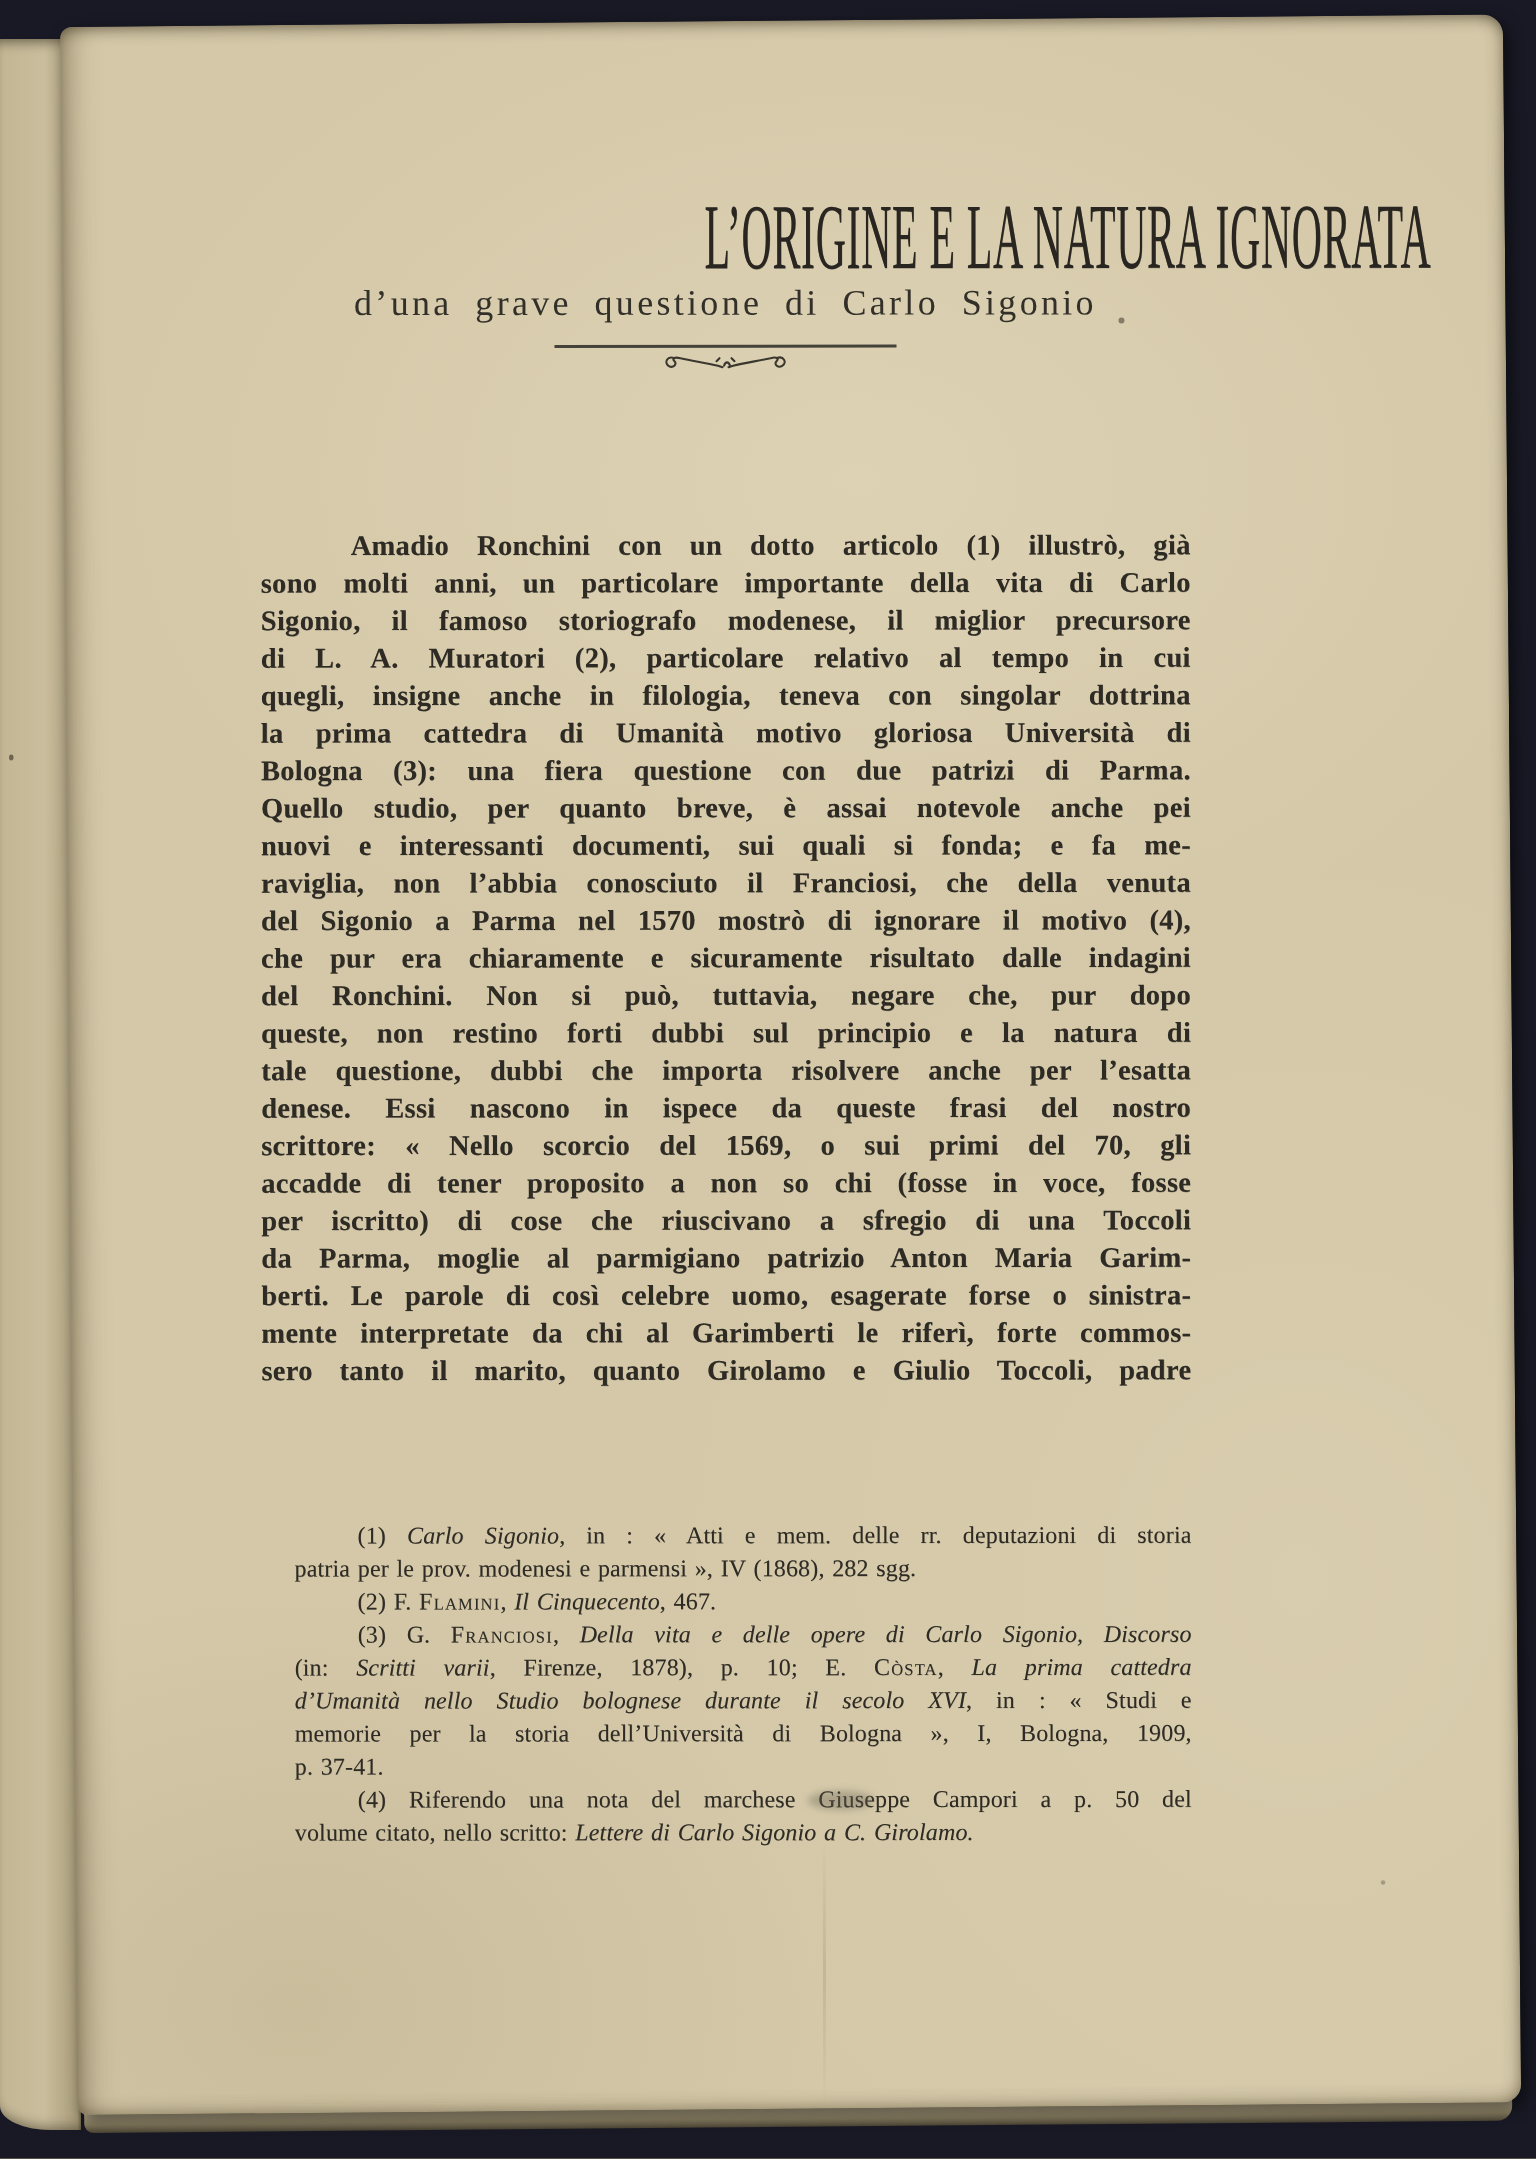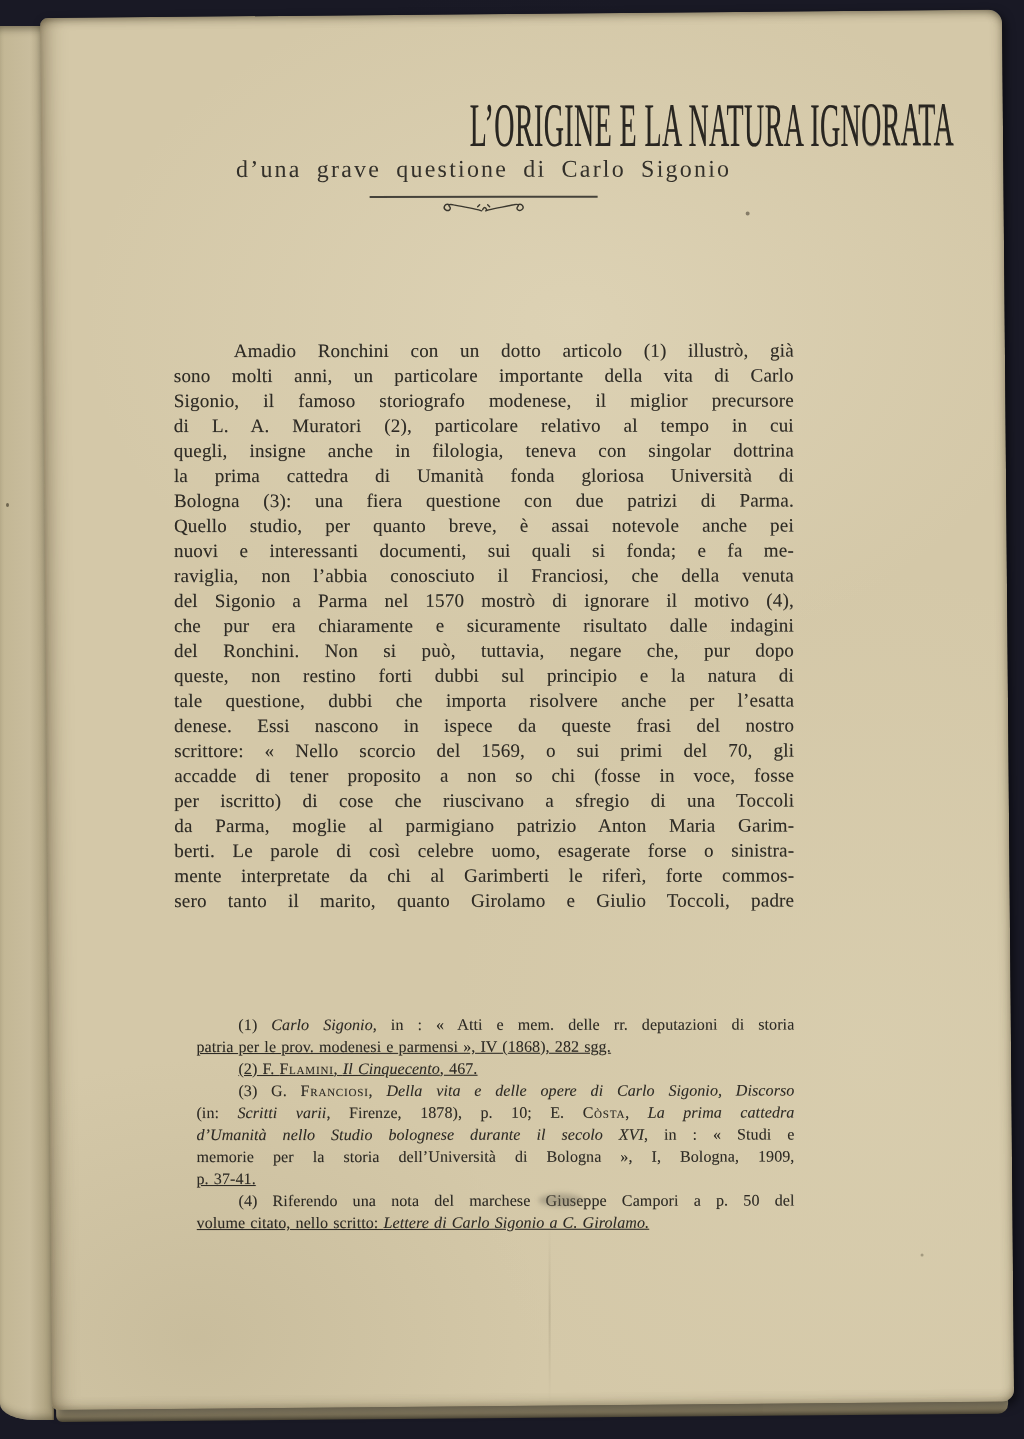"L’ORIGINE E LA NATURA IGNORATA" .title { margin-top: 80px -> 114px }
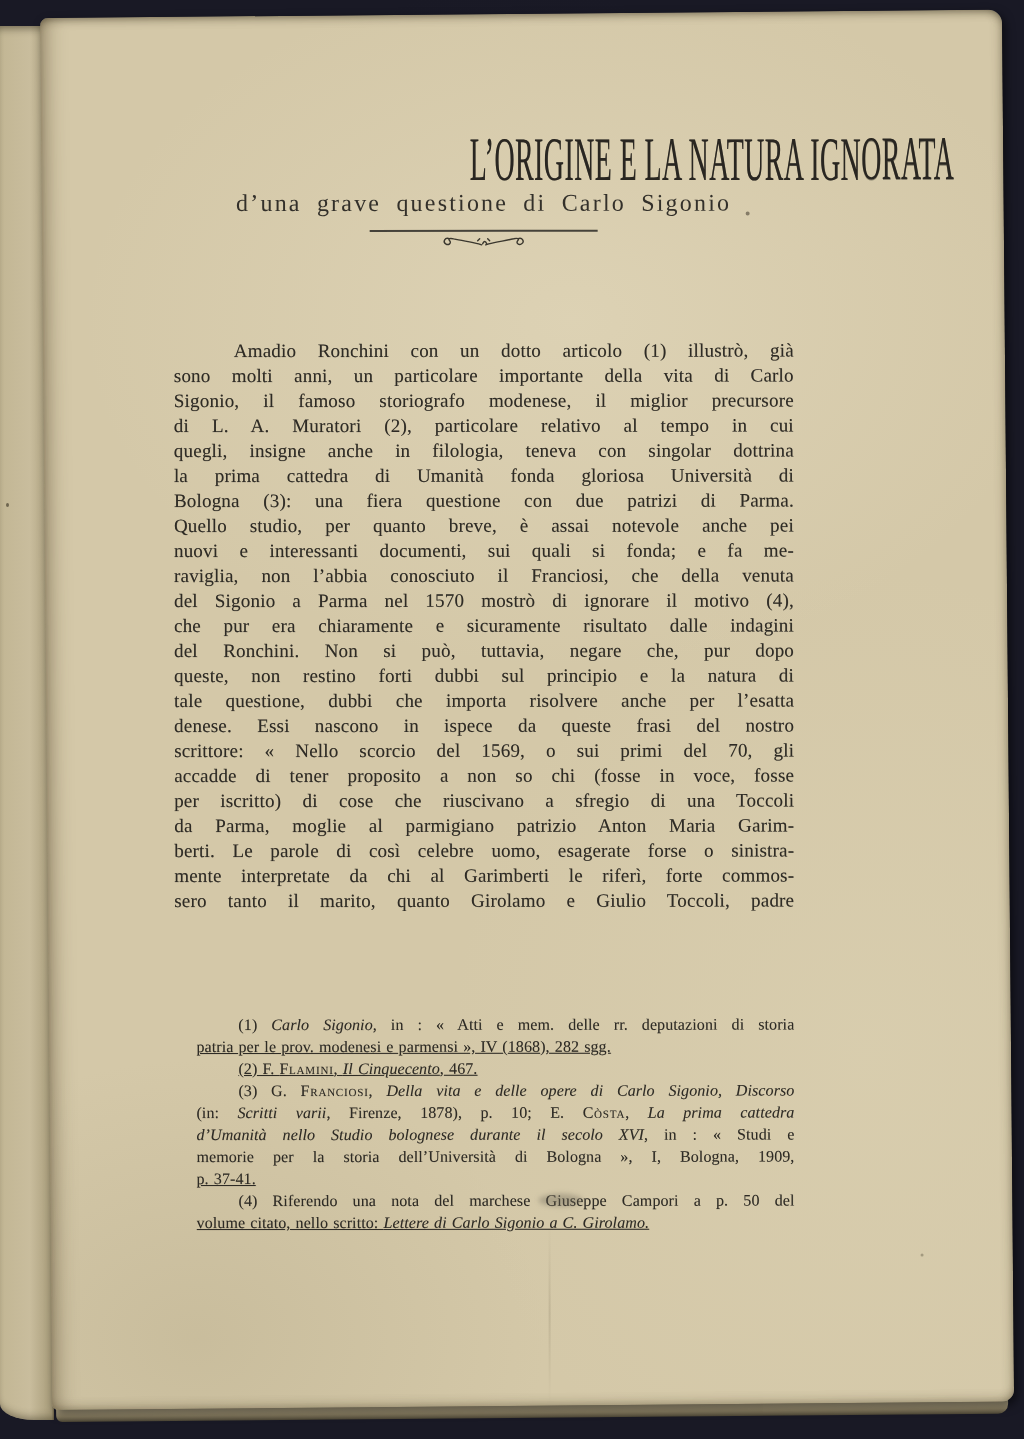"Amadio Ronchini con un dotto" .body-text { font-weight: none -> bold; top: 324px -> 338px }
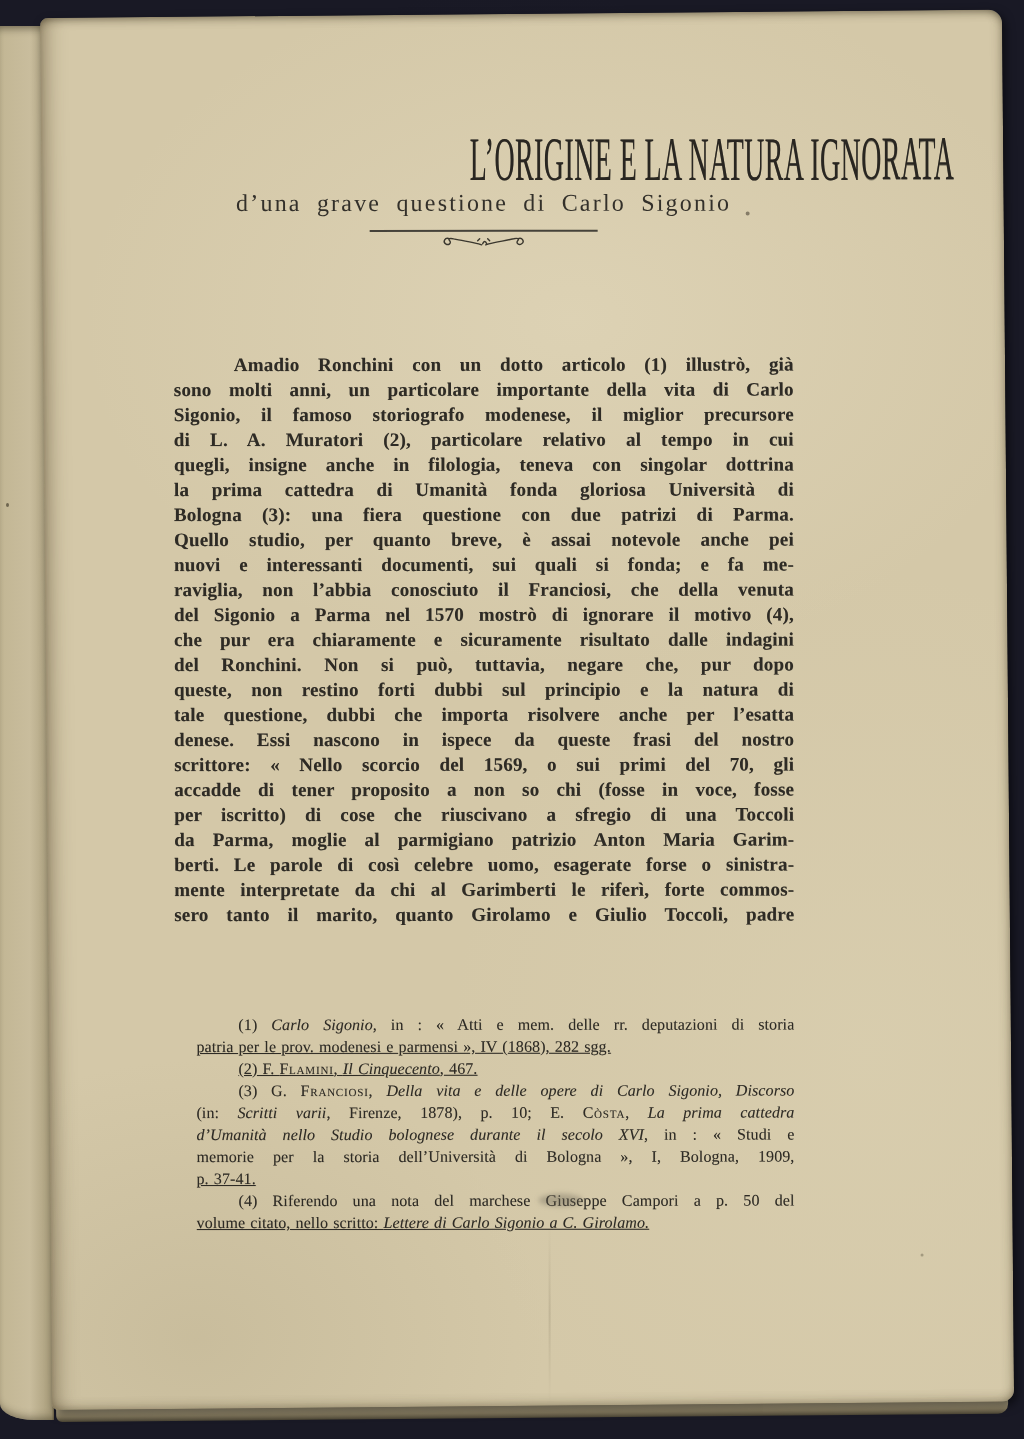"la prima cattedra di Umanità" div.bline { text: fonda -> motivo }
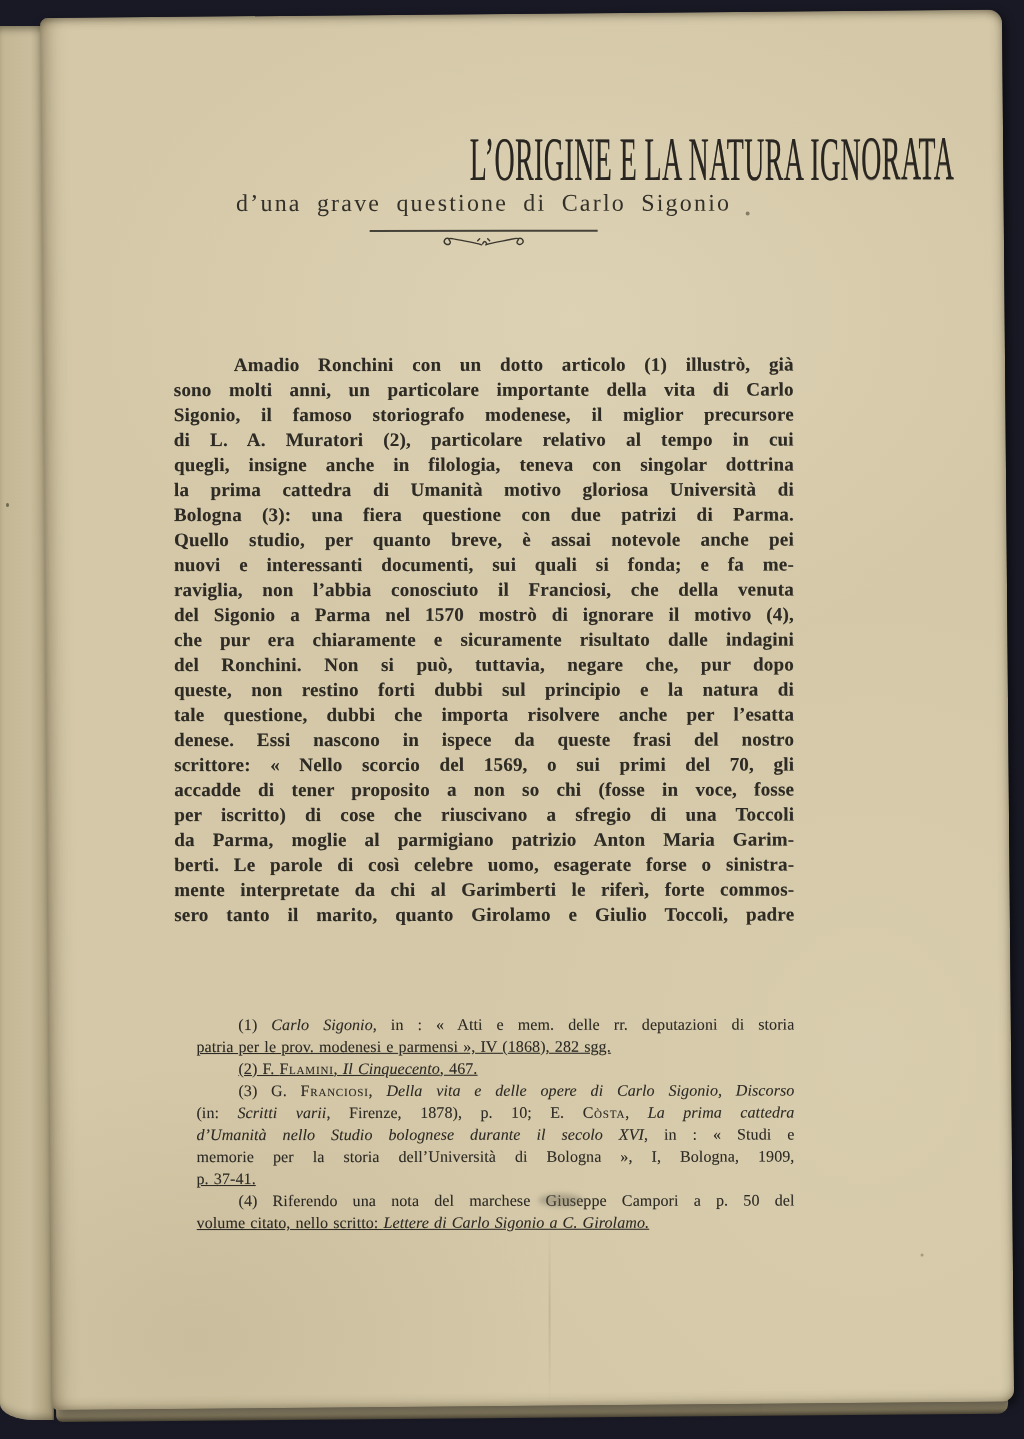"patria per le prov. modenesi" .fline.nj { text-decoration: underline -> none }
